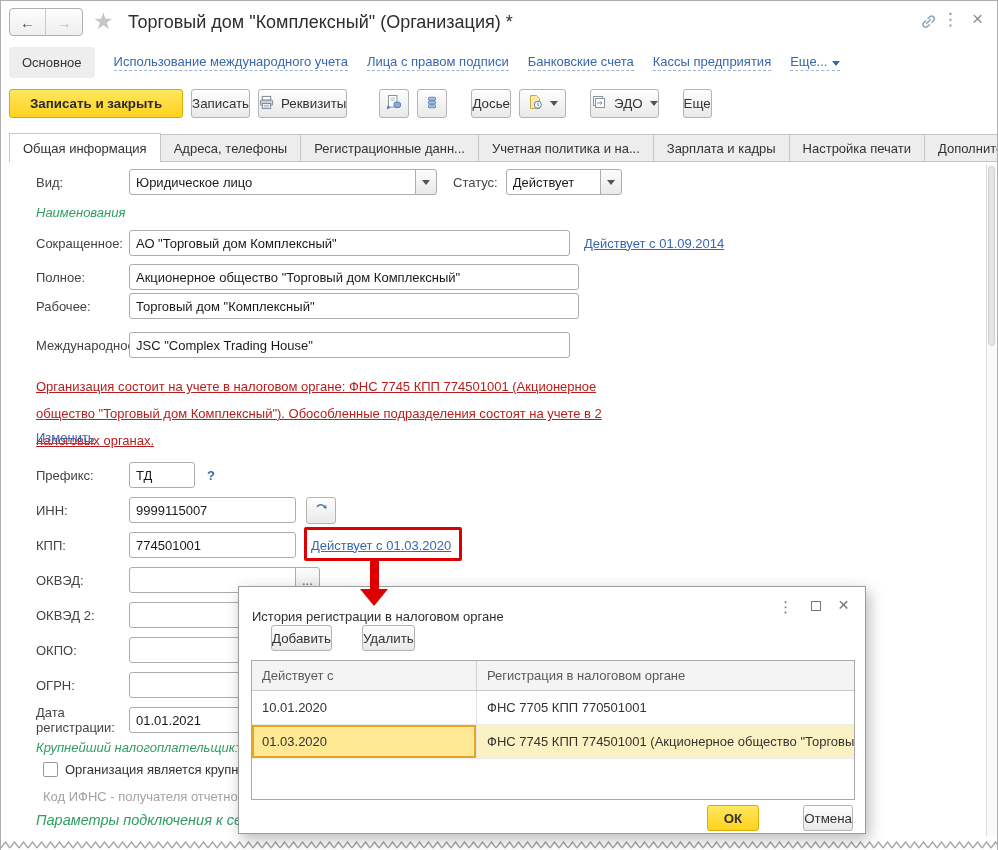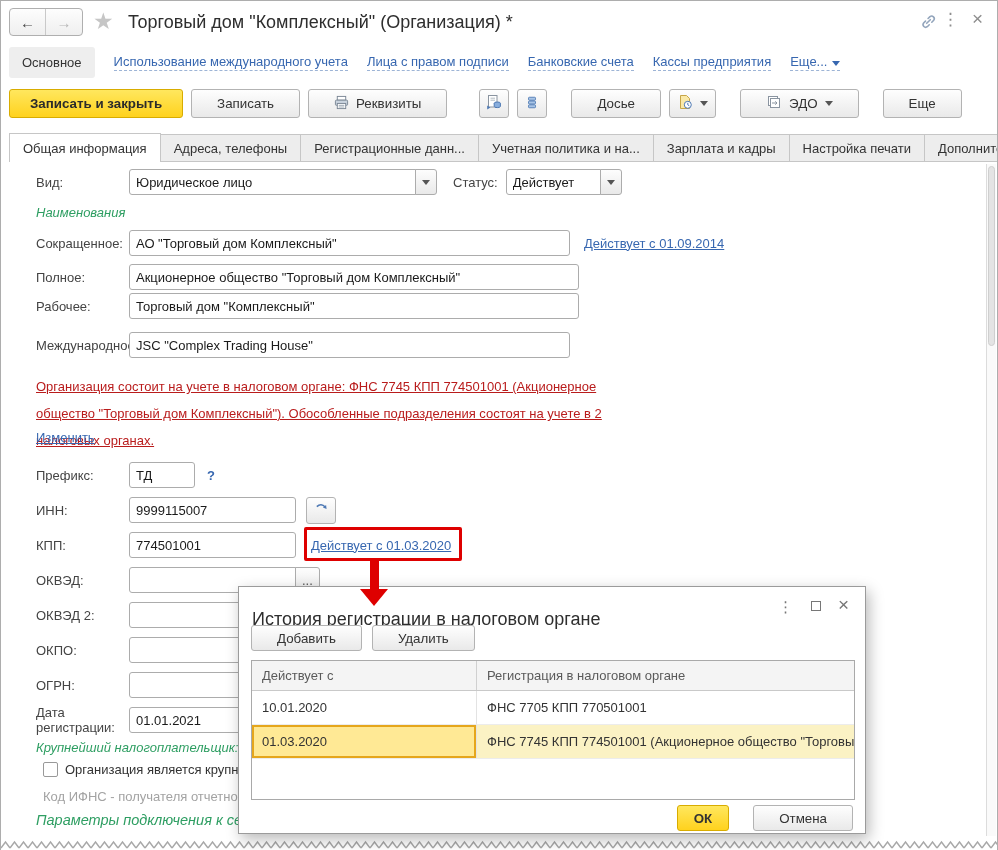"Записать" .btn { padding: 0 25px -> 0 0 }
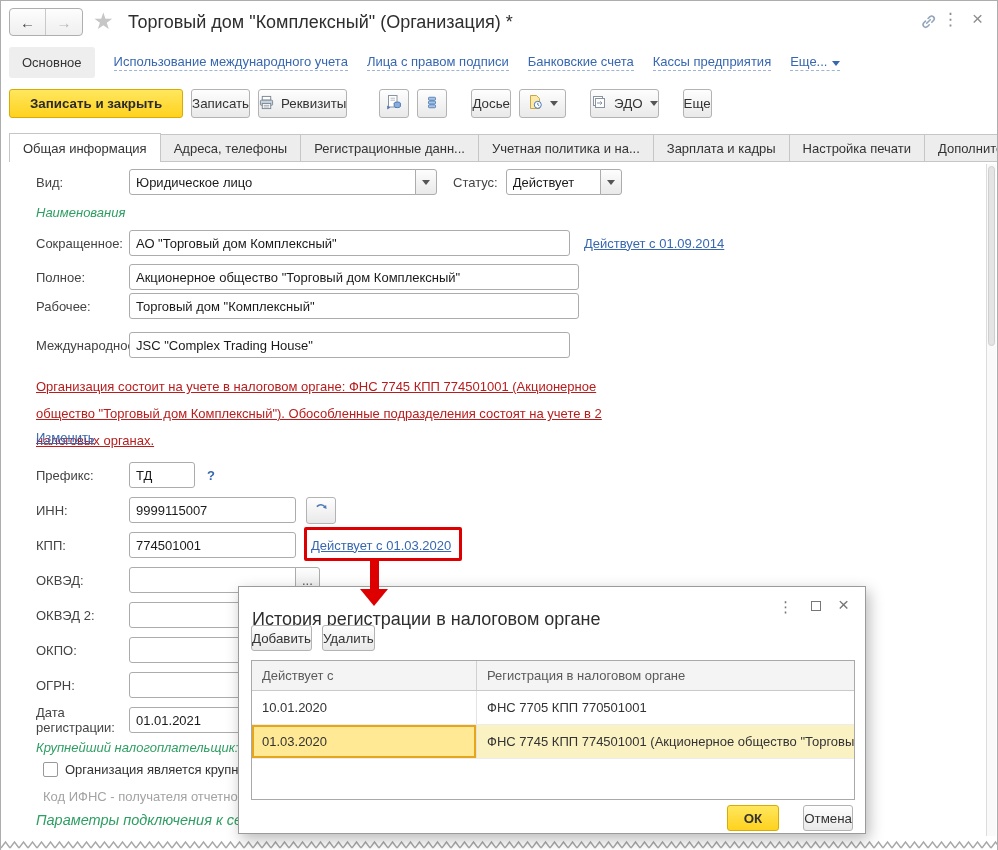"История регистрации в налоговом органе" .dlg-title { font-size: 18px -> 13px }
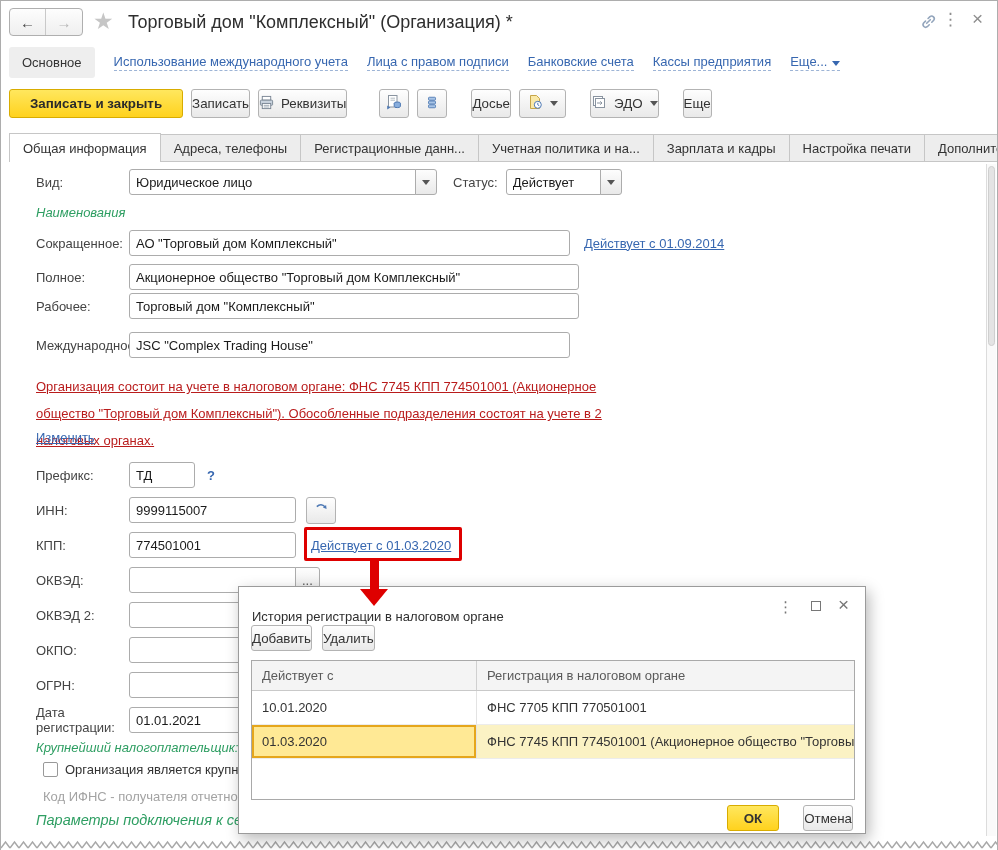"Добавить" .btn.sm { margin-left: none -> 20px }
